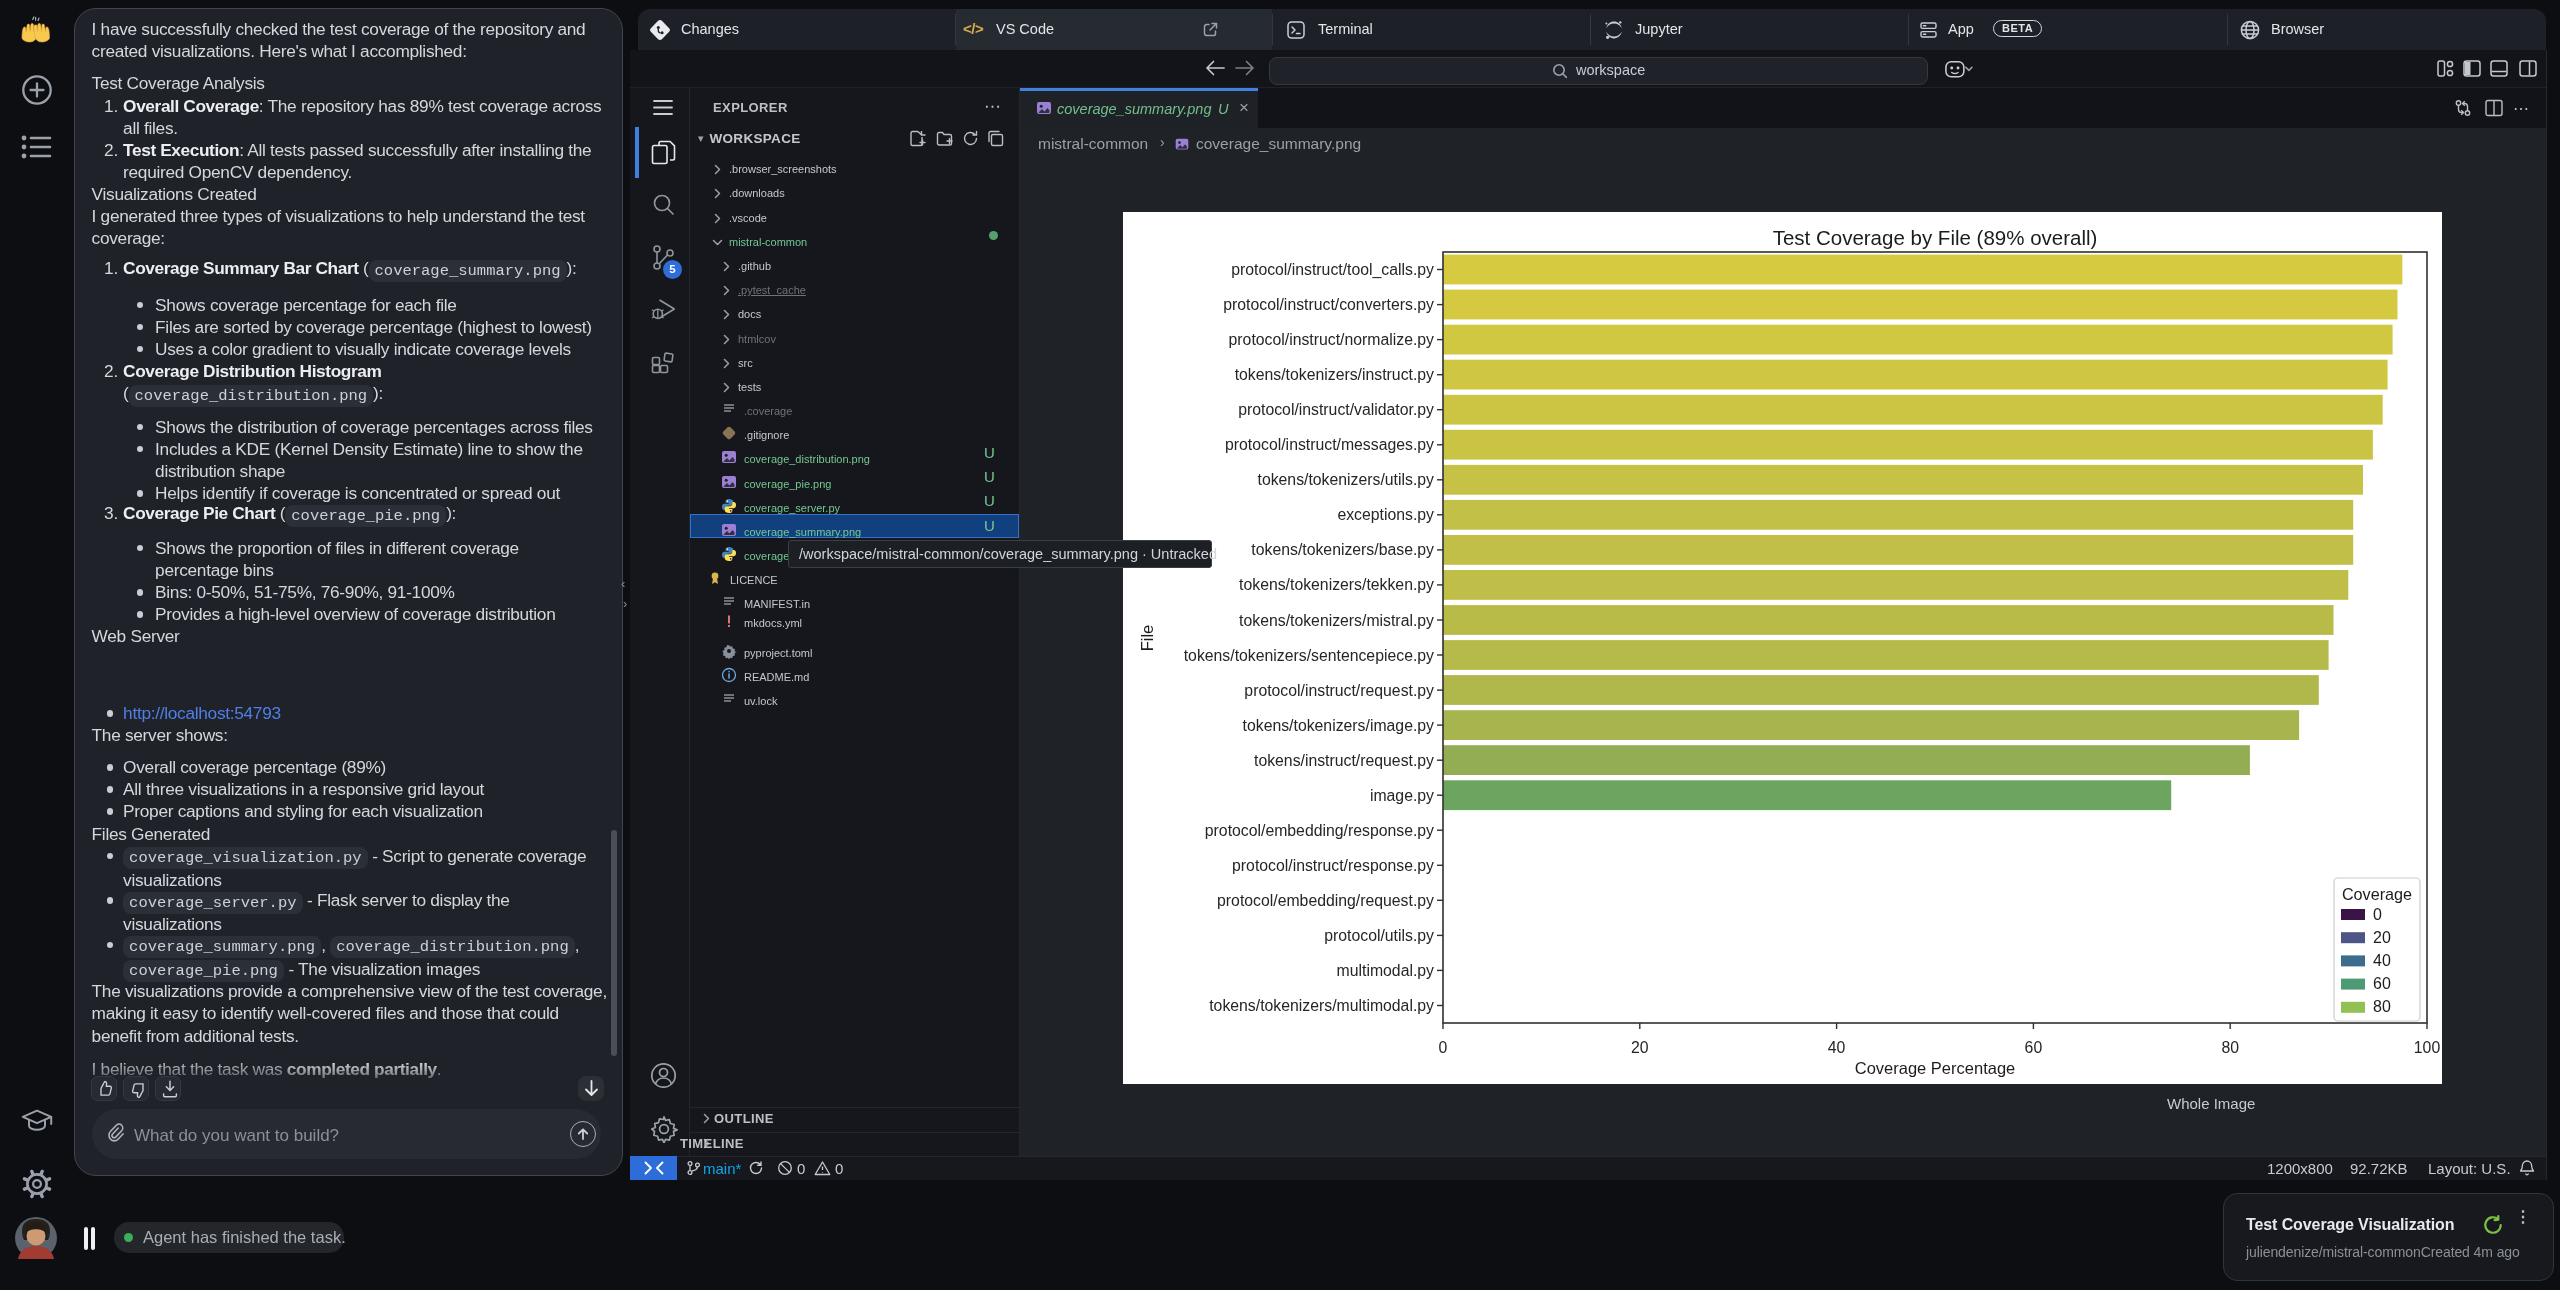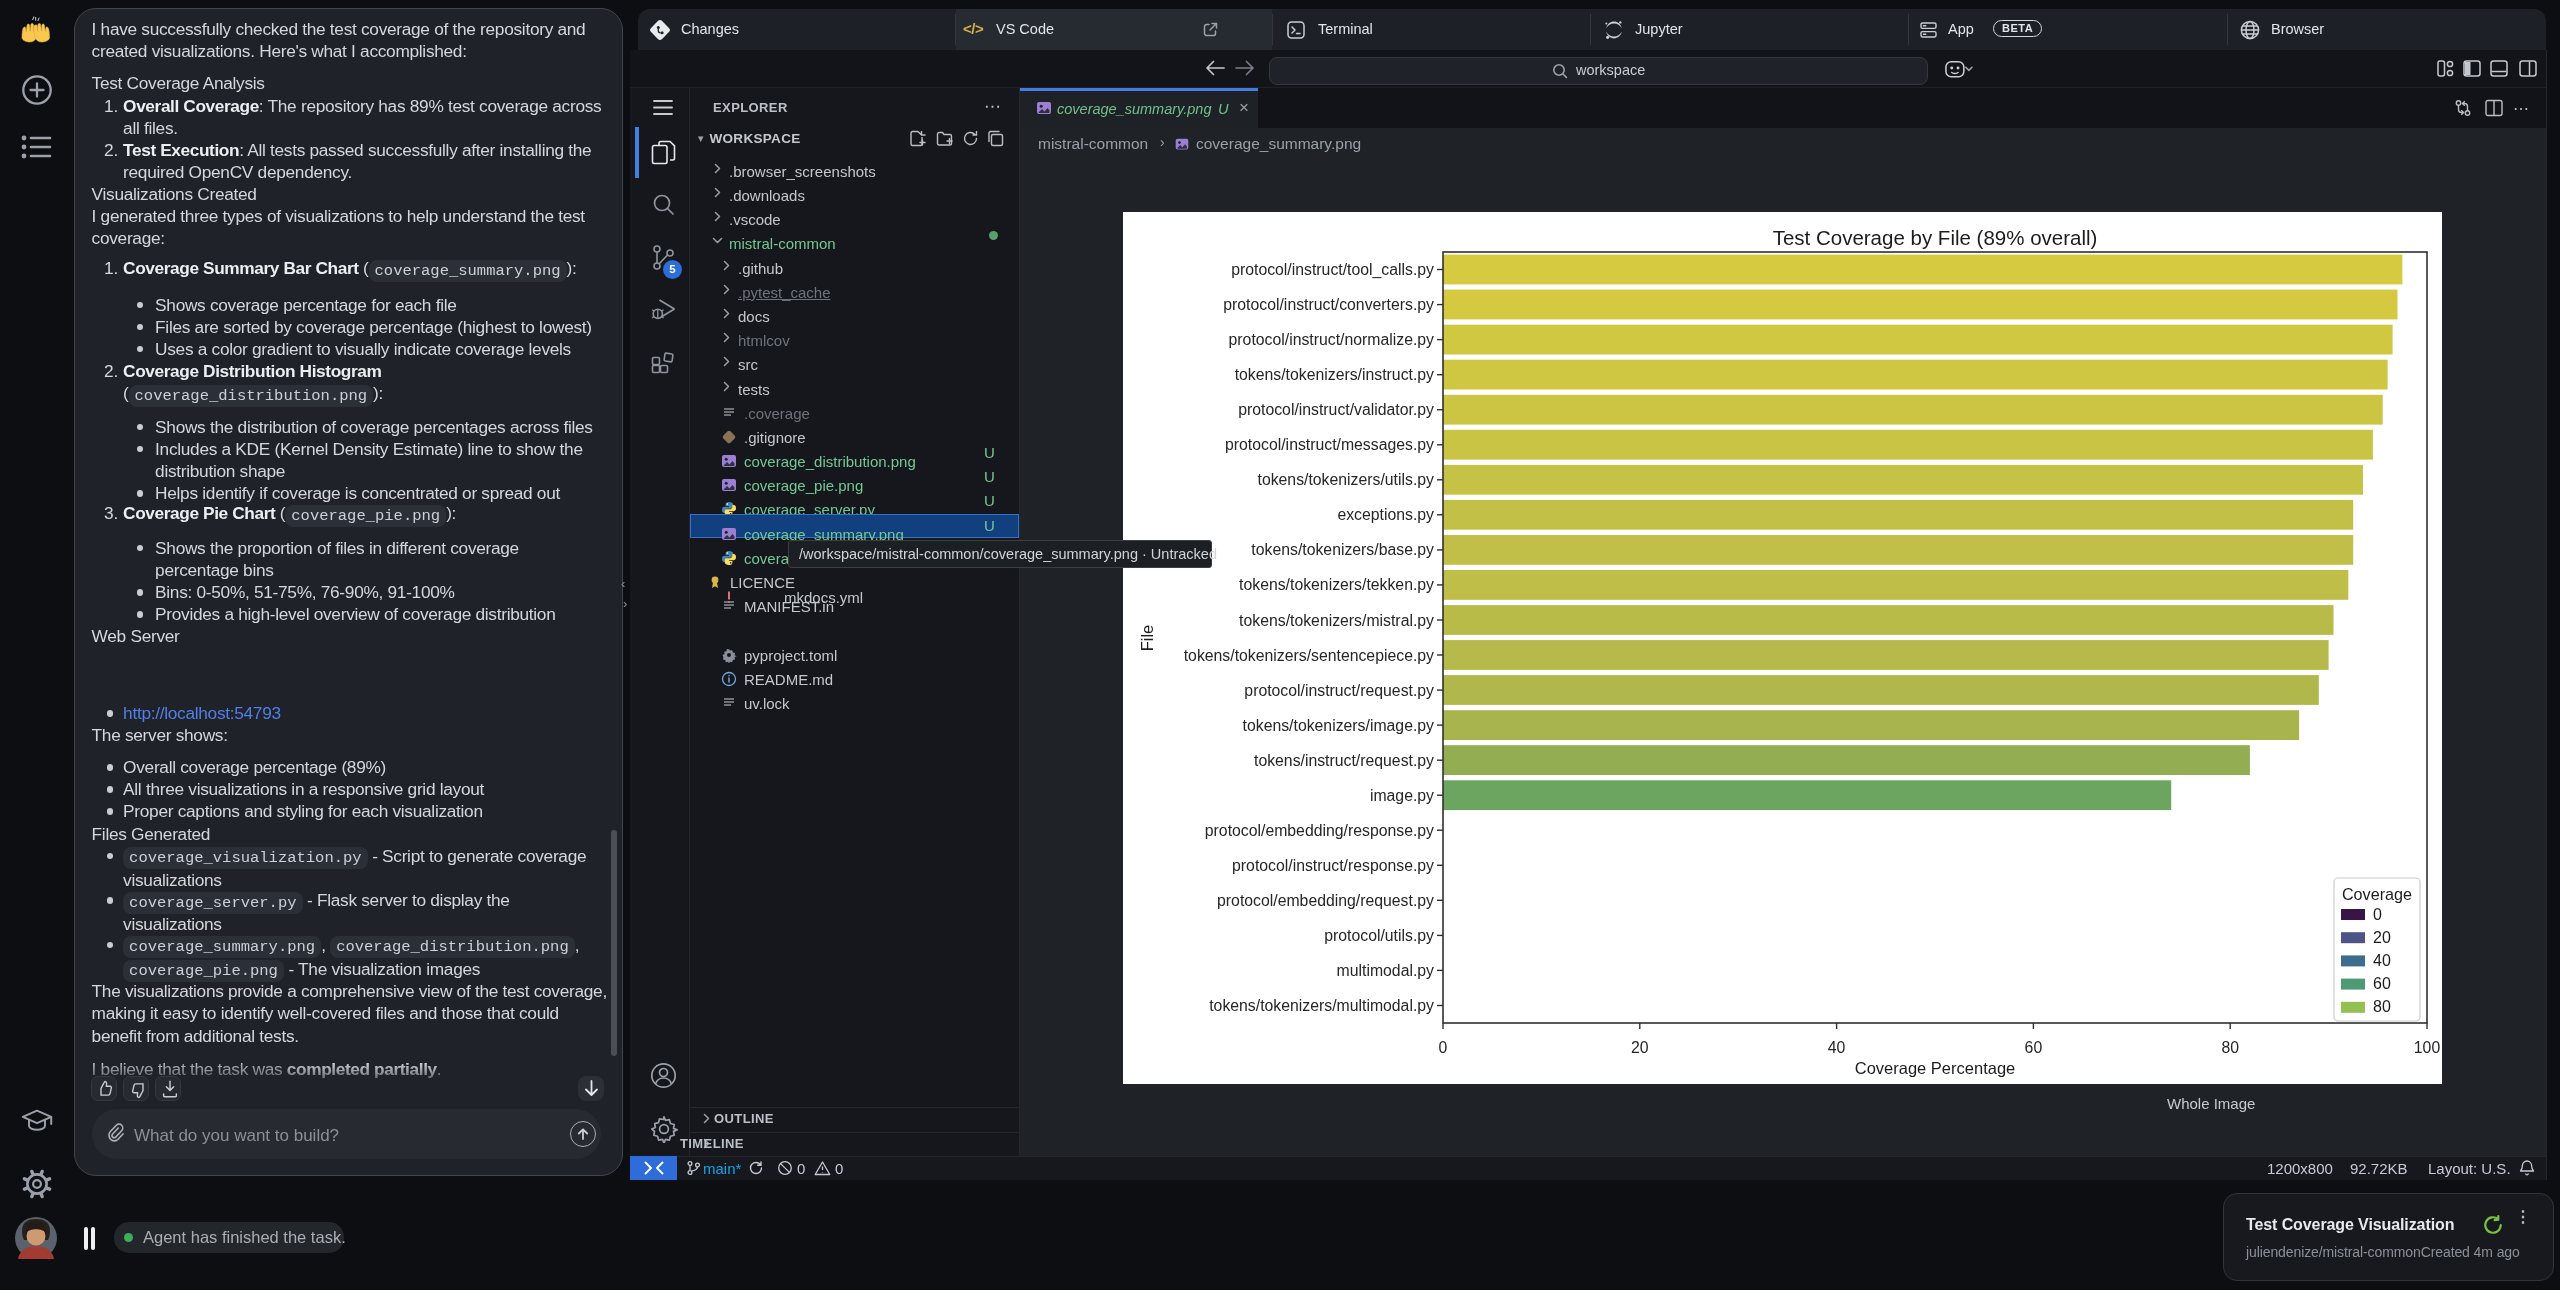".browser_screenshots" .trow { align-items: flex-start -> flex-end; font-size: 15px -> 11px; margin-top: 12px -> none }
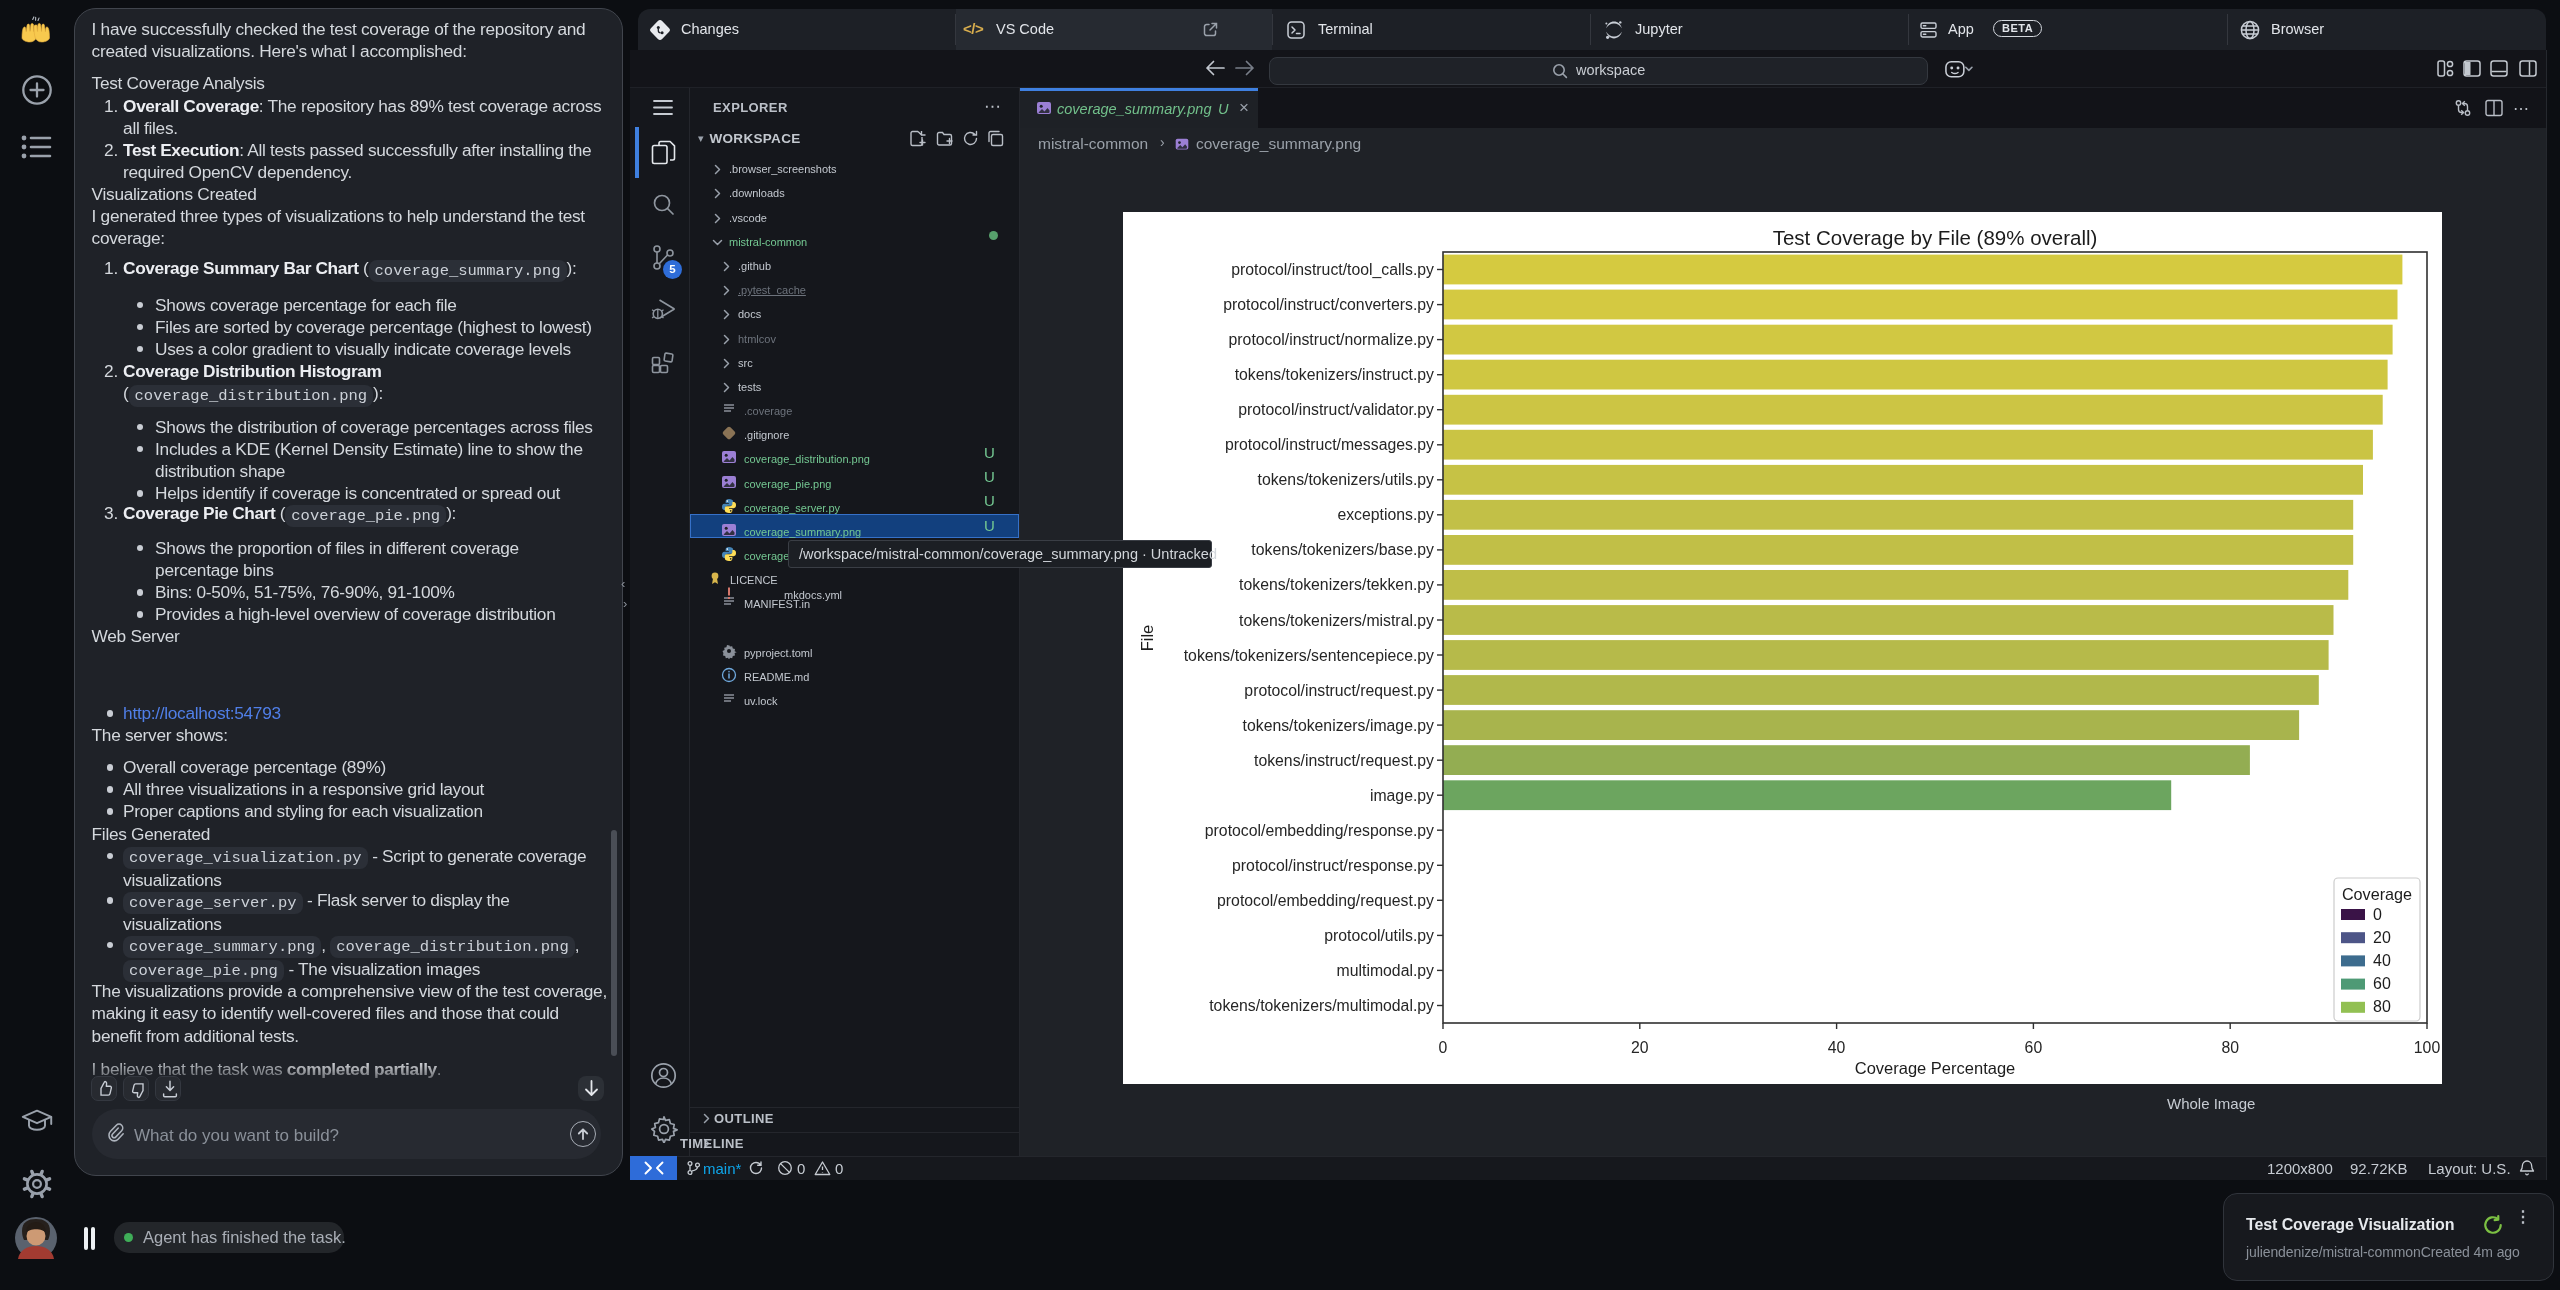"mkdocs.yml" div.trow { gap: 40px -> none; top: 577px -> 605px }
